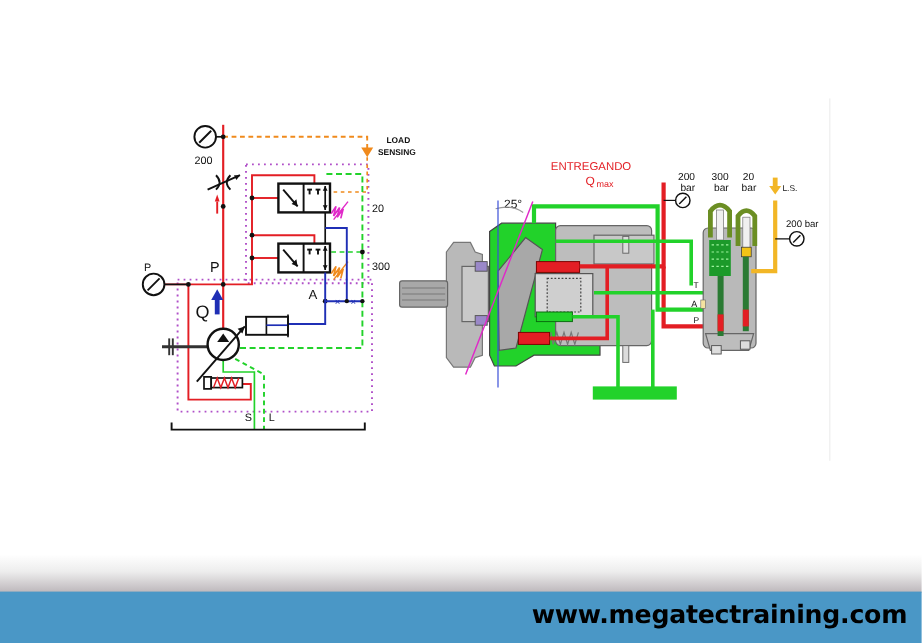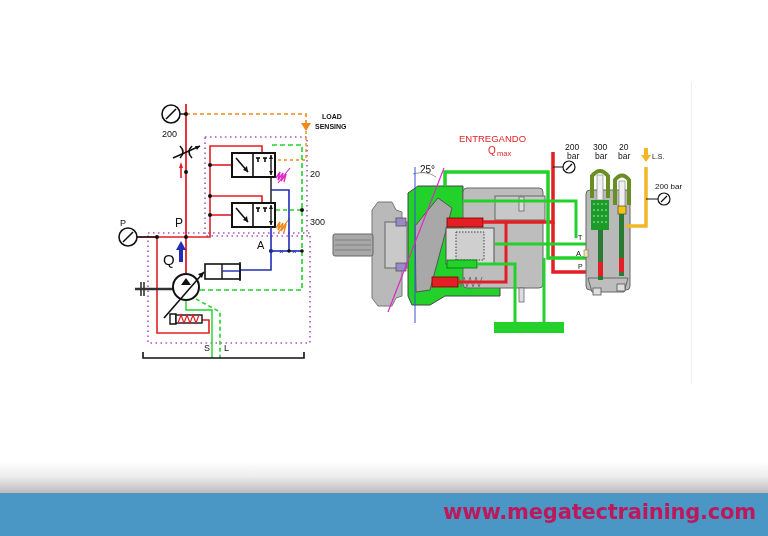"www.megatectraining.com" .footer-url { color: #be185d -> #000000 }
